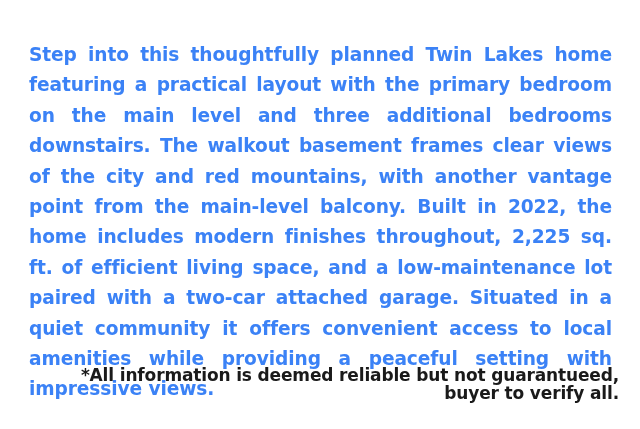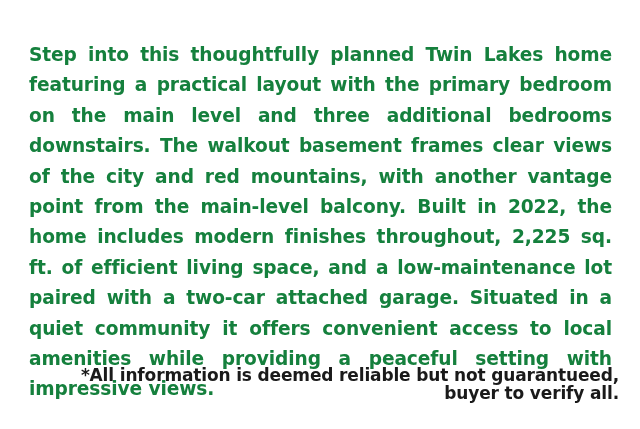"Step into this thoughtfully planned" .body-text { color: #15803d -> #3b82f6 }
